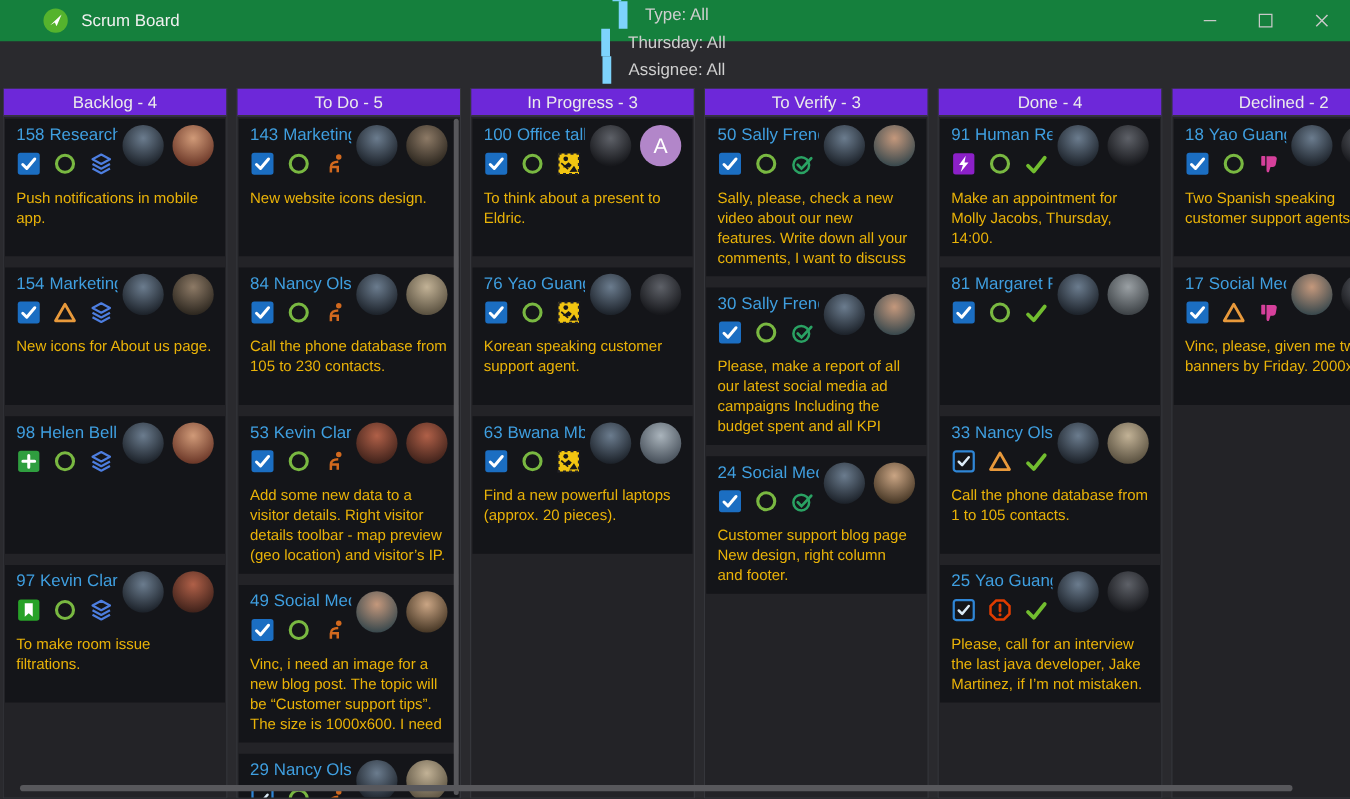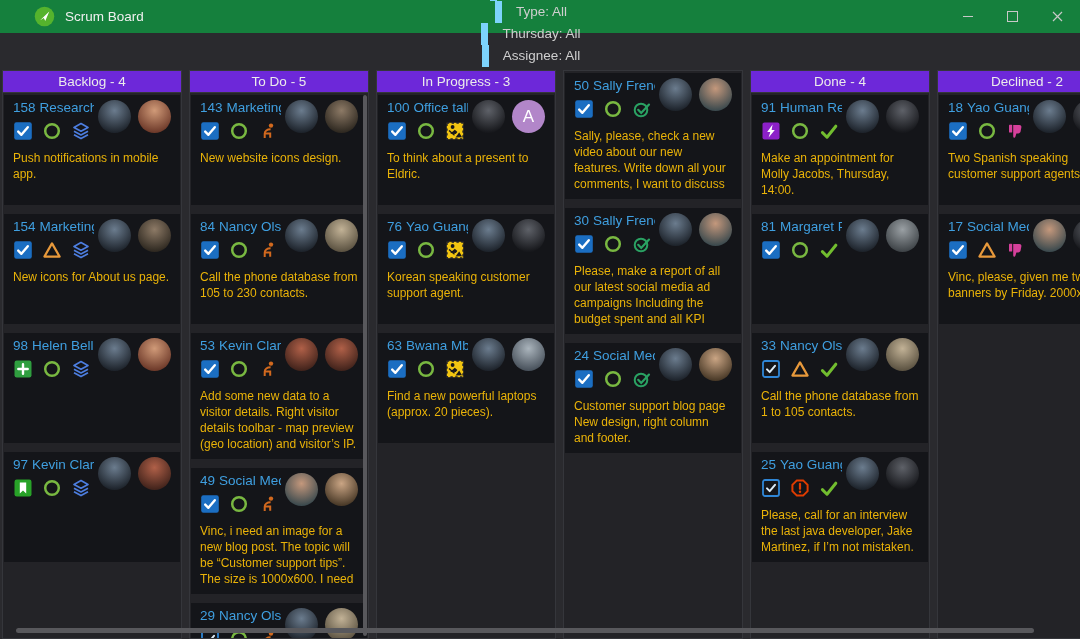"To Verify - 3" div.col-header { html: none -> <div>To Verify - 3</div> }
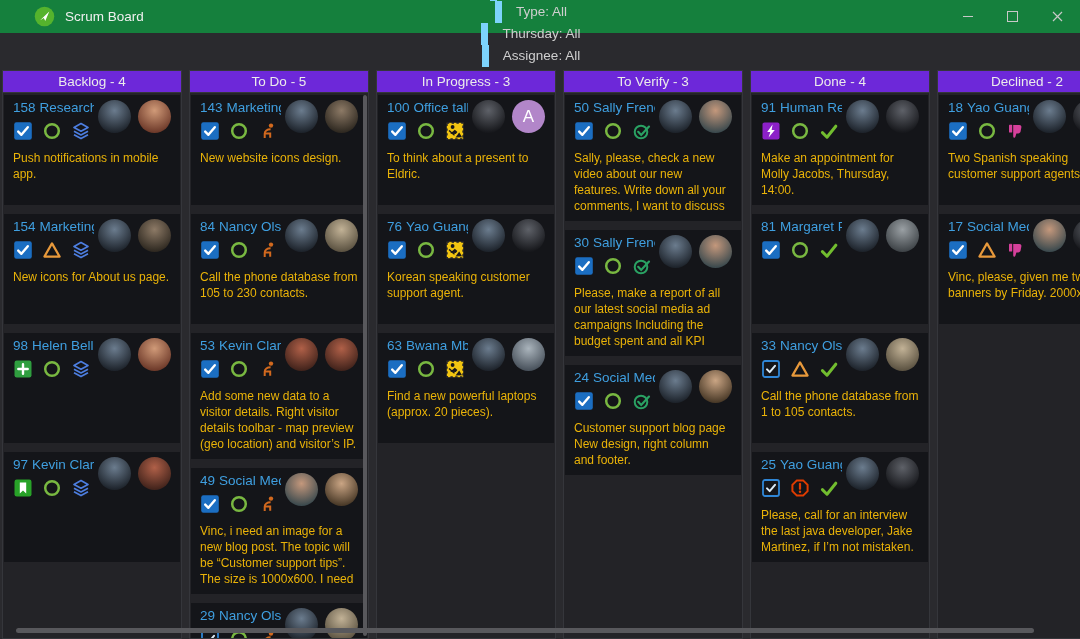"To make room issue filtrations." div.card-text { html: none -> <div>To make room issue filtrations.</div> }
